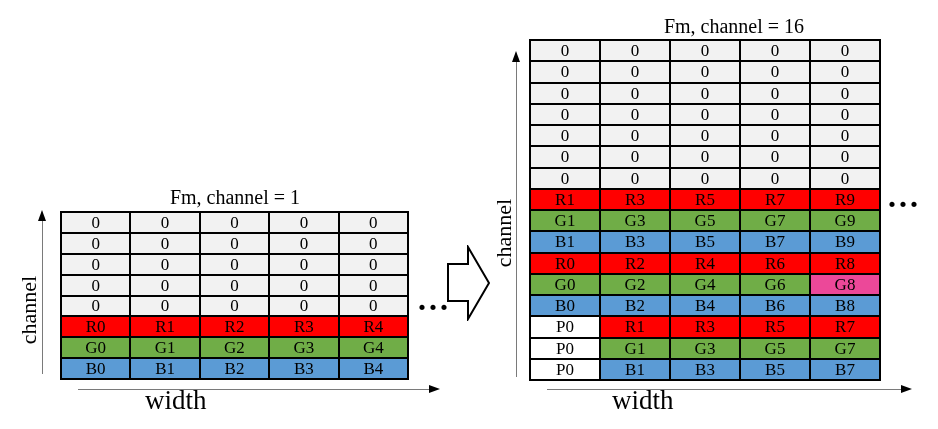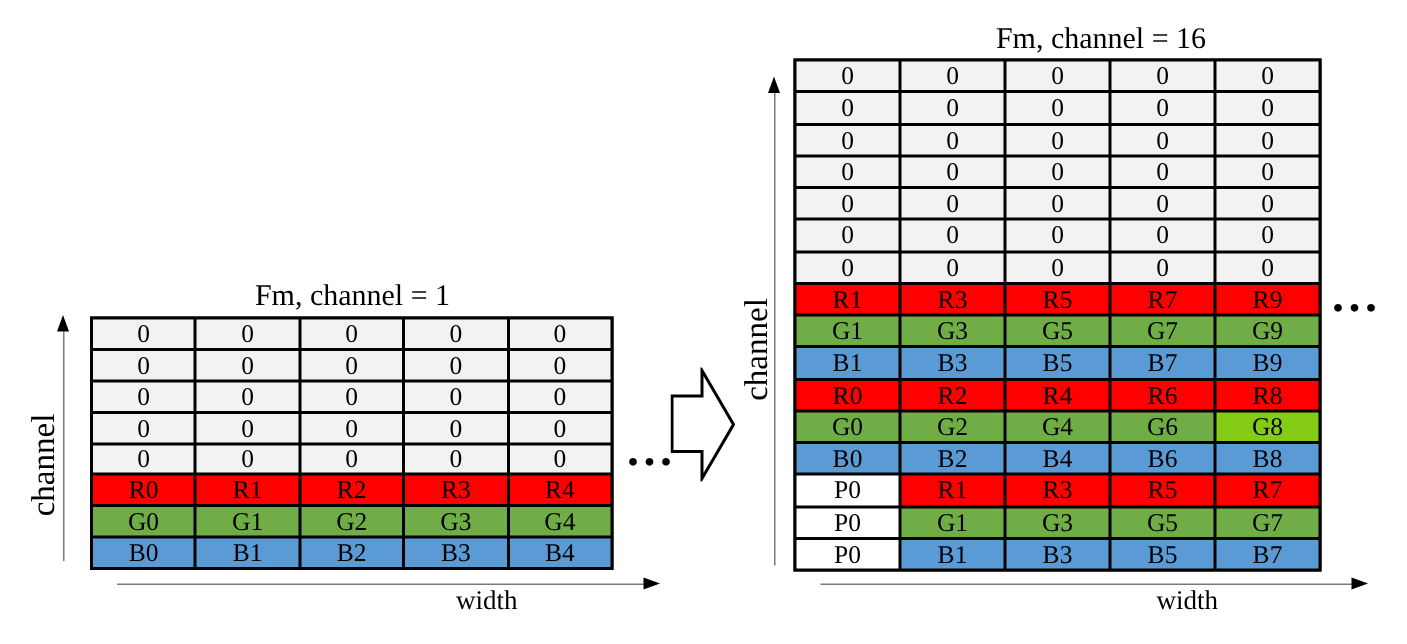"G8" div.cell { background: #84cc16 -> #ec4899 }
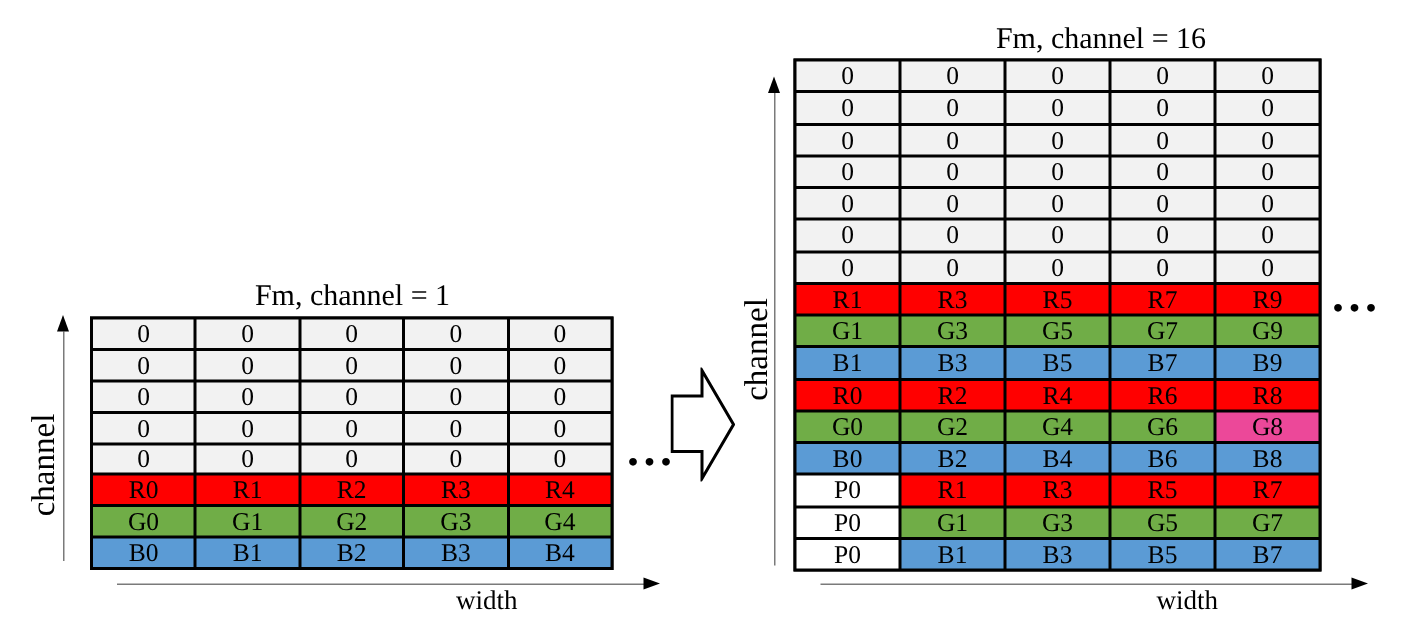"width" .h-label { font-size: 18px -> 27px; text-align: right -> left }
